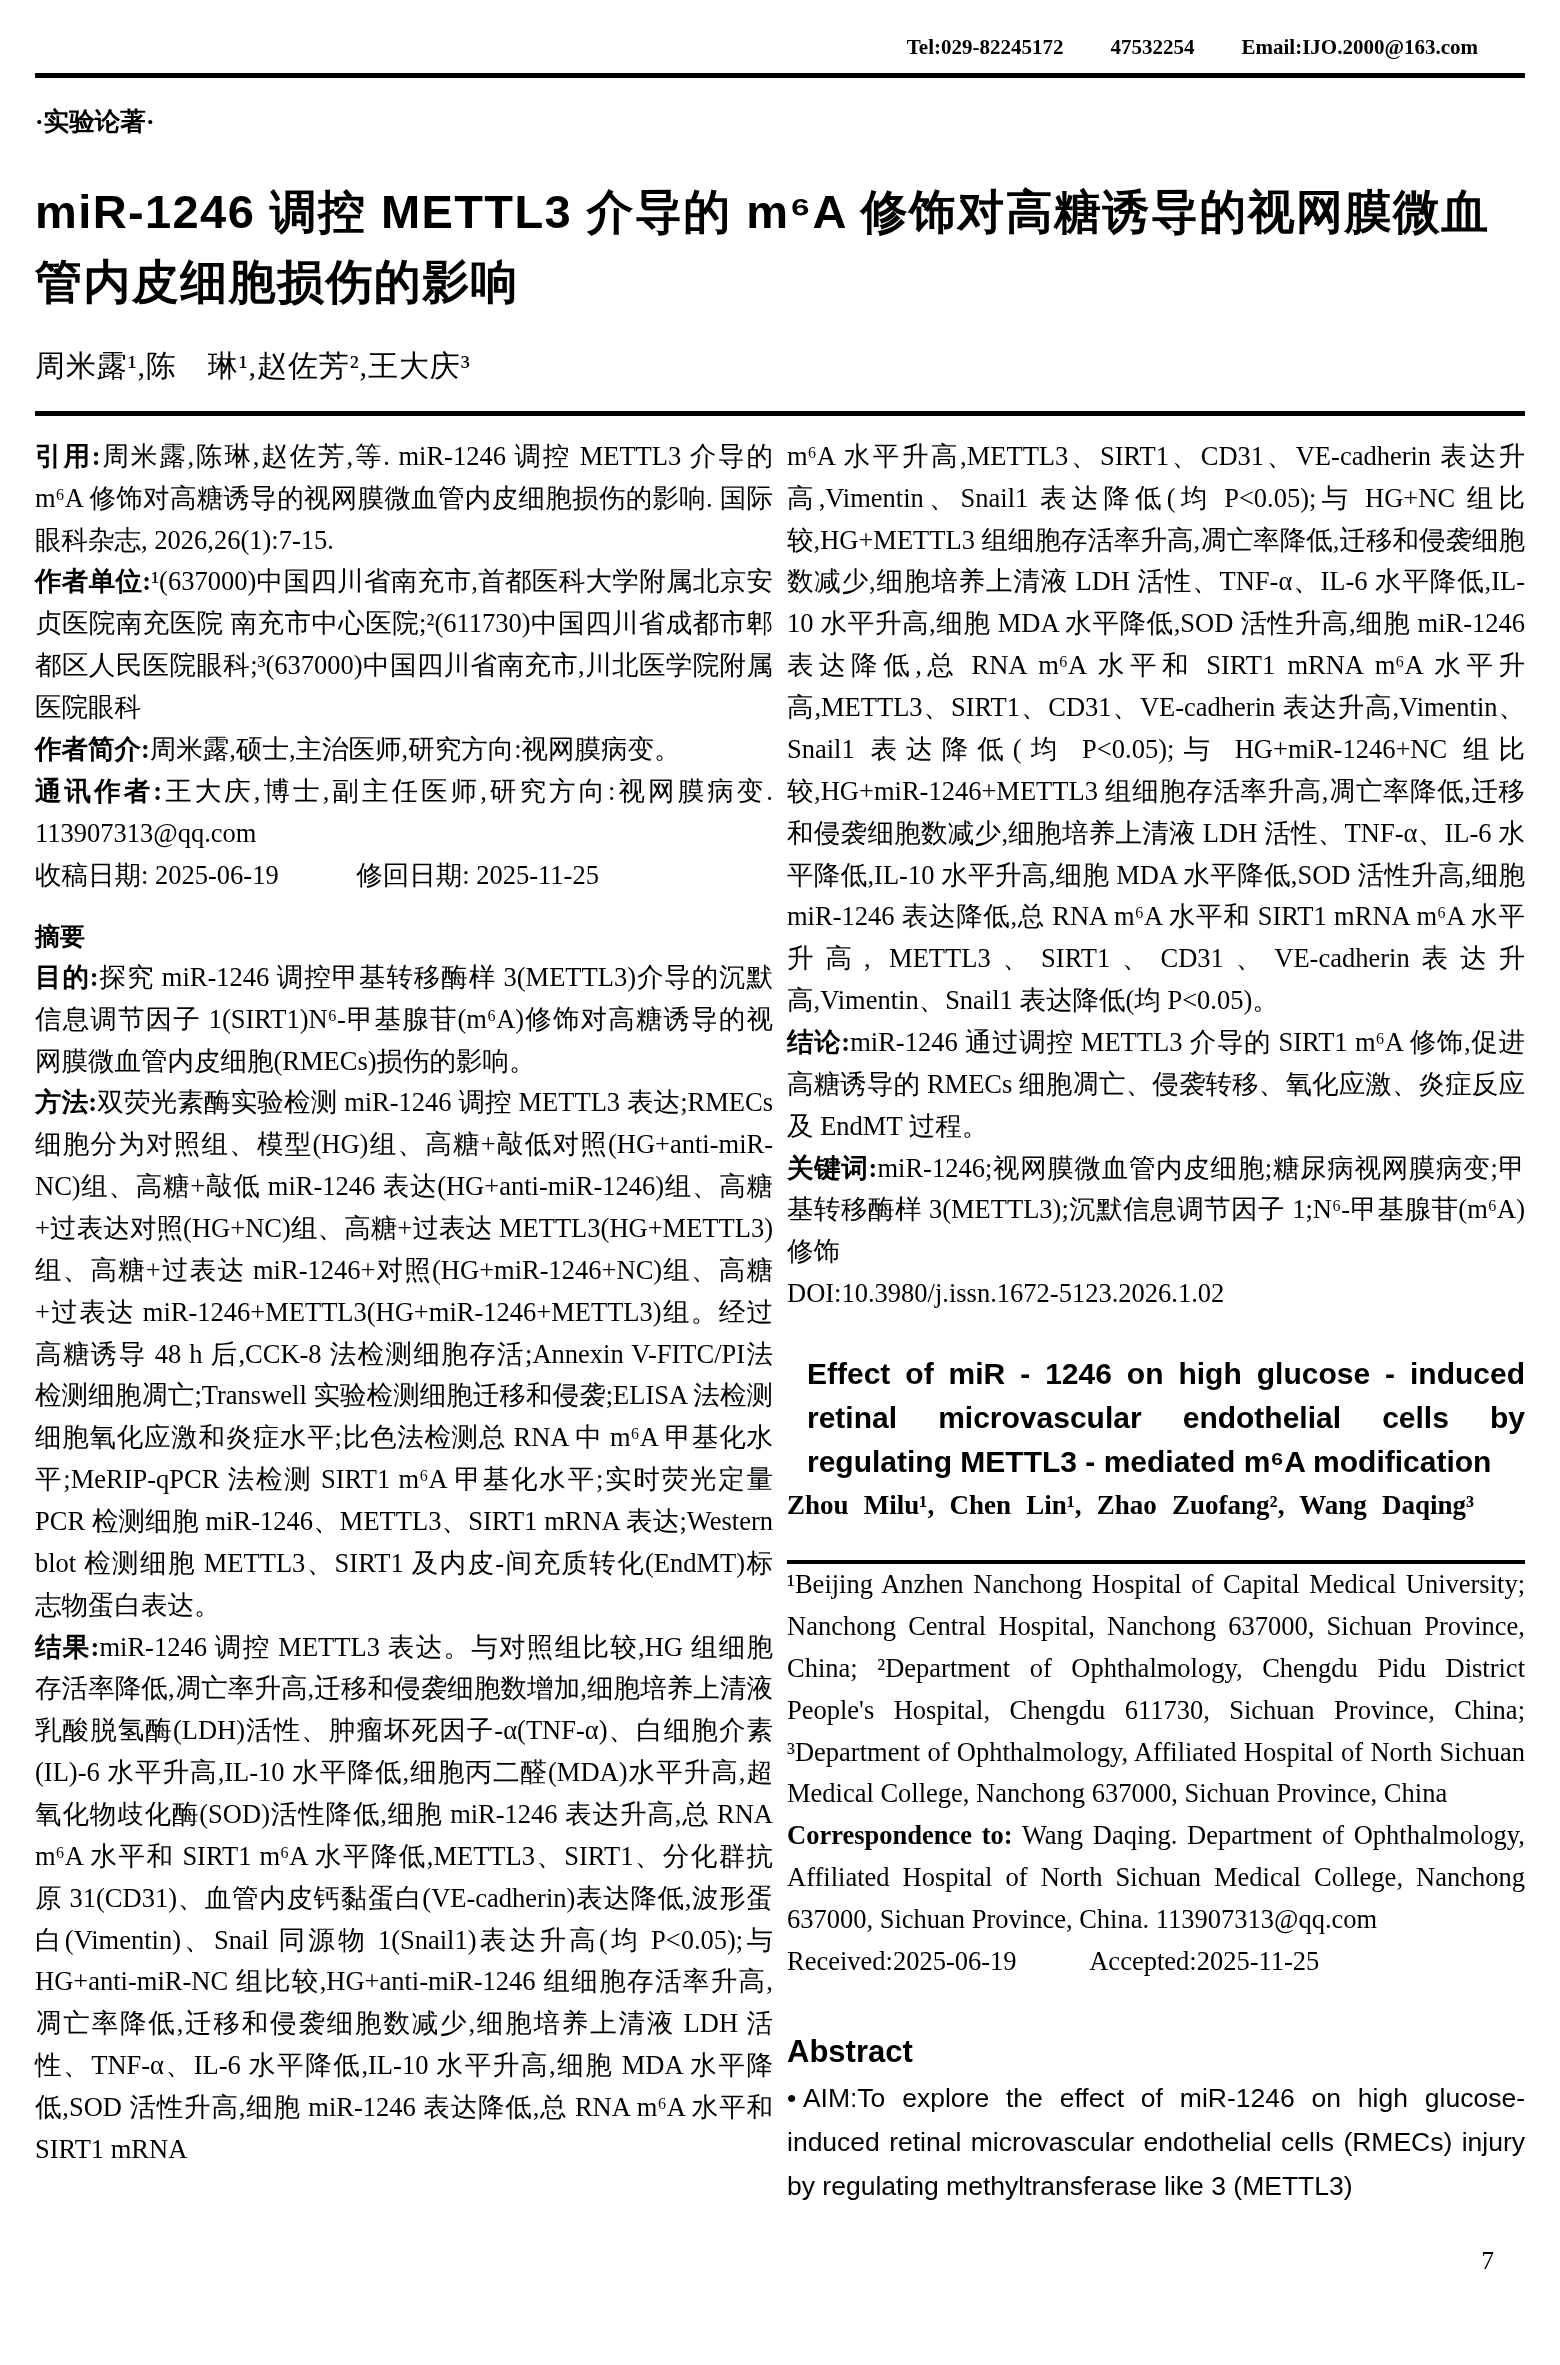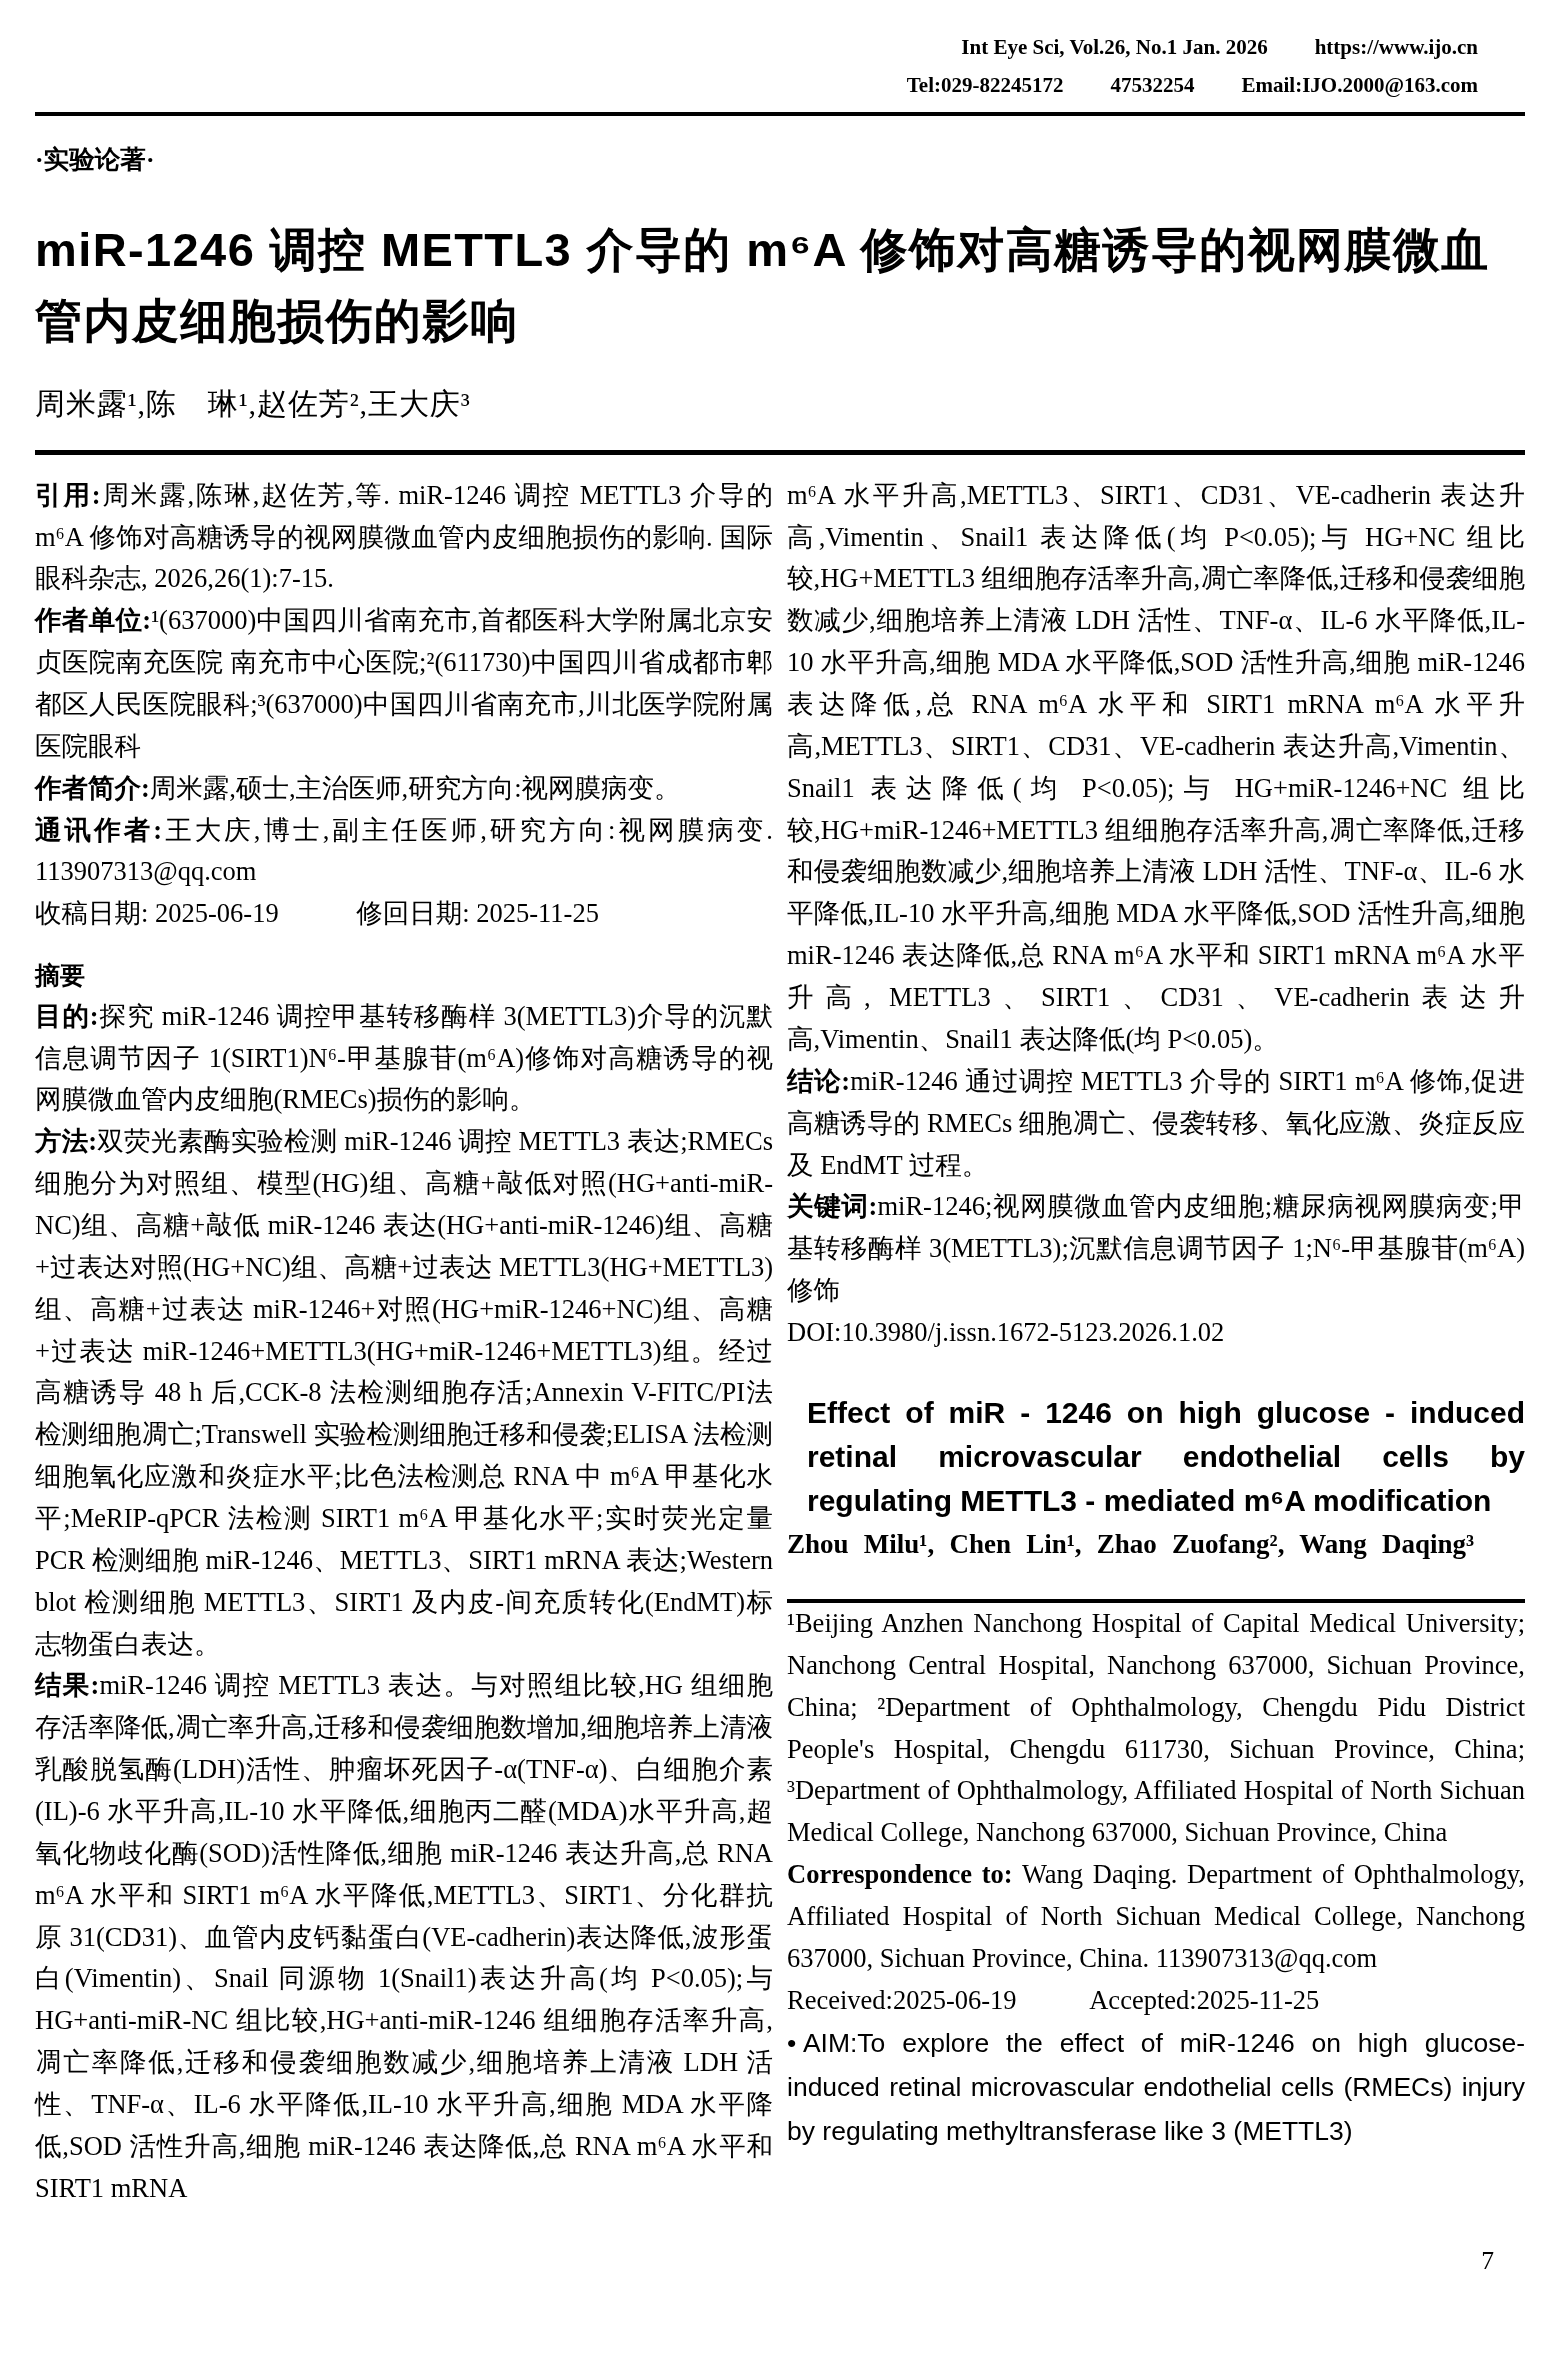"Int Eye Sci, Vol.26, No.1" div { html: <div> <span>Int Eye Sci, Vol.26, No.1 Jan. 2026</span><span></span><span>https://www.ijo.cn</span> </div> -> none }
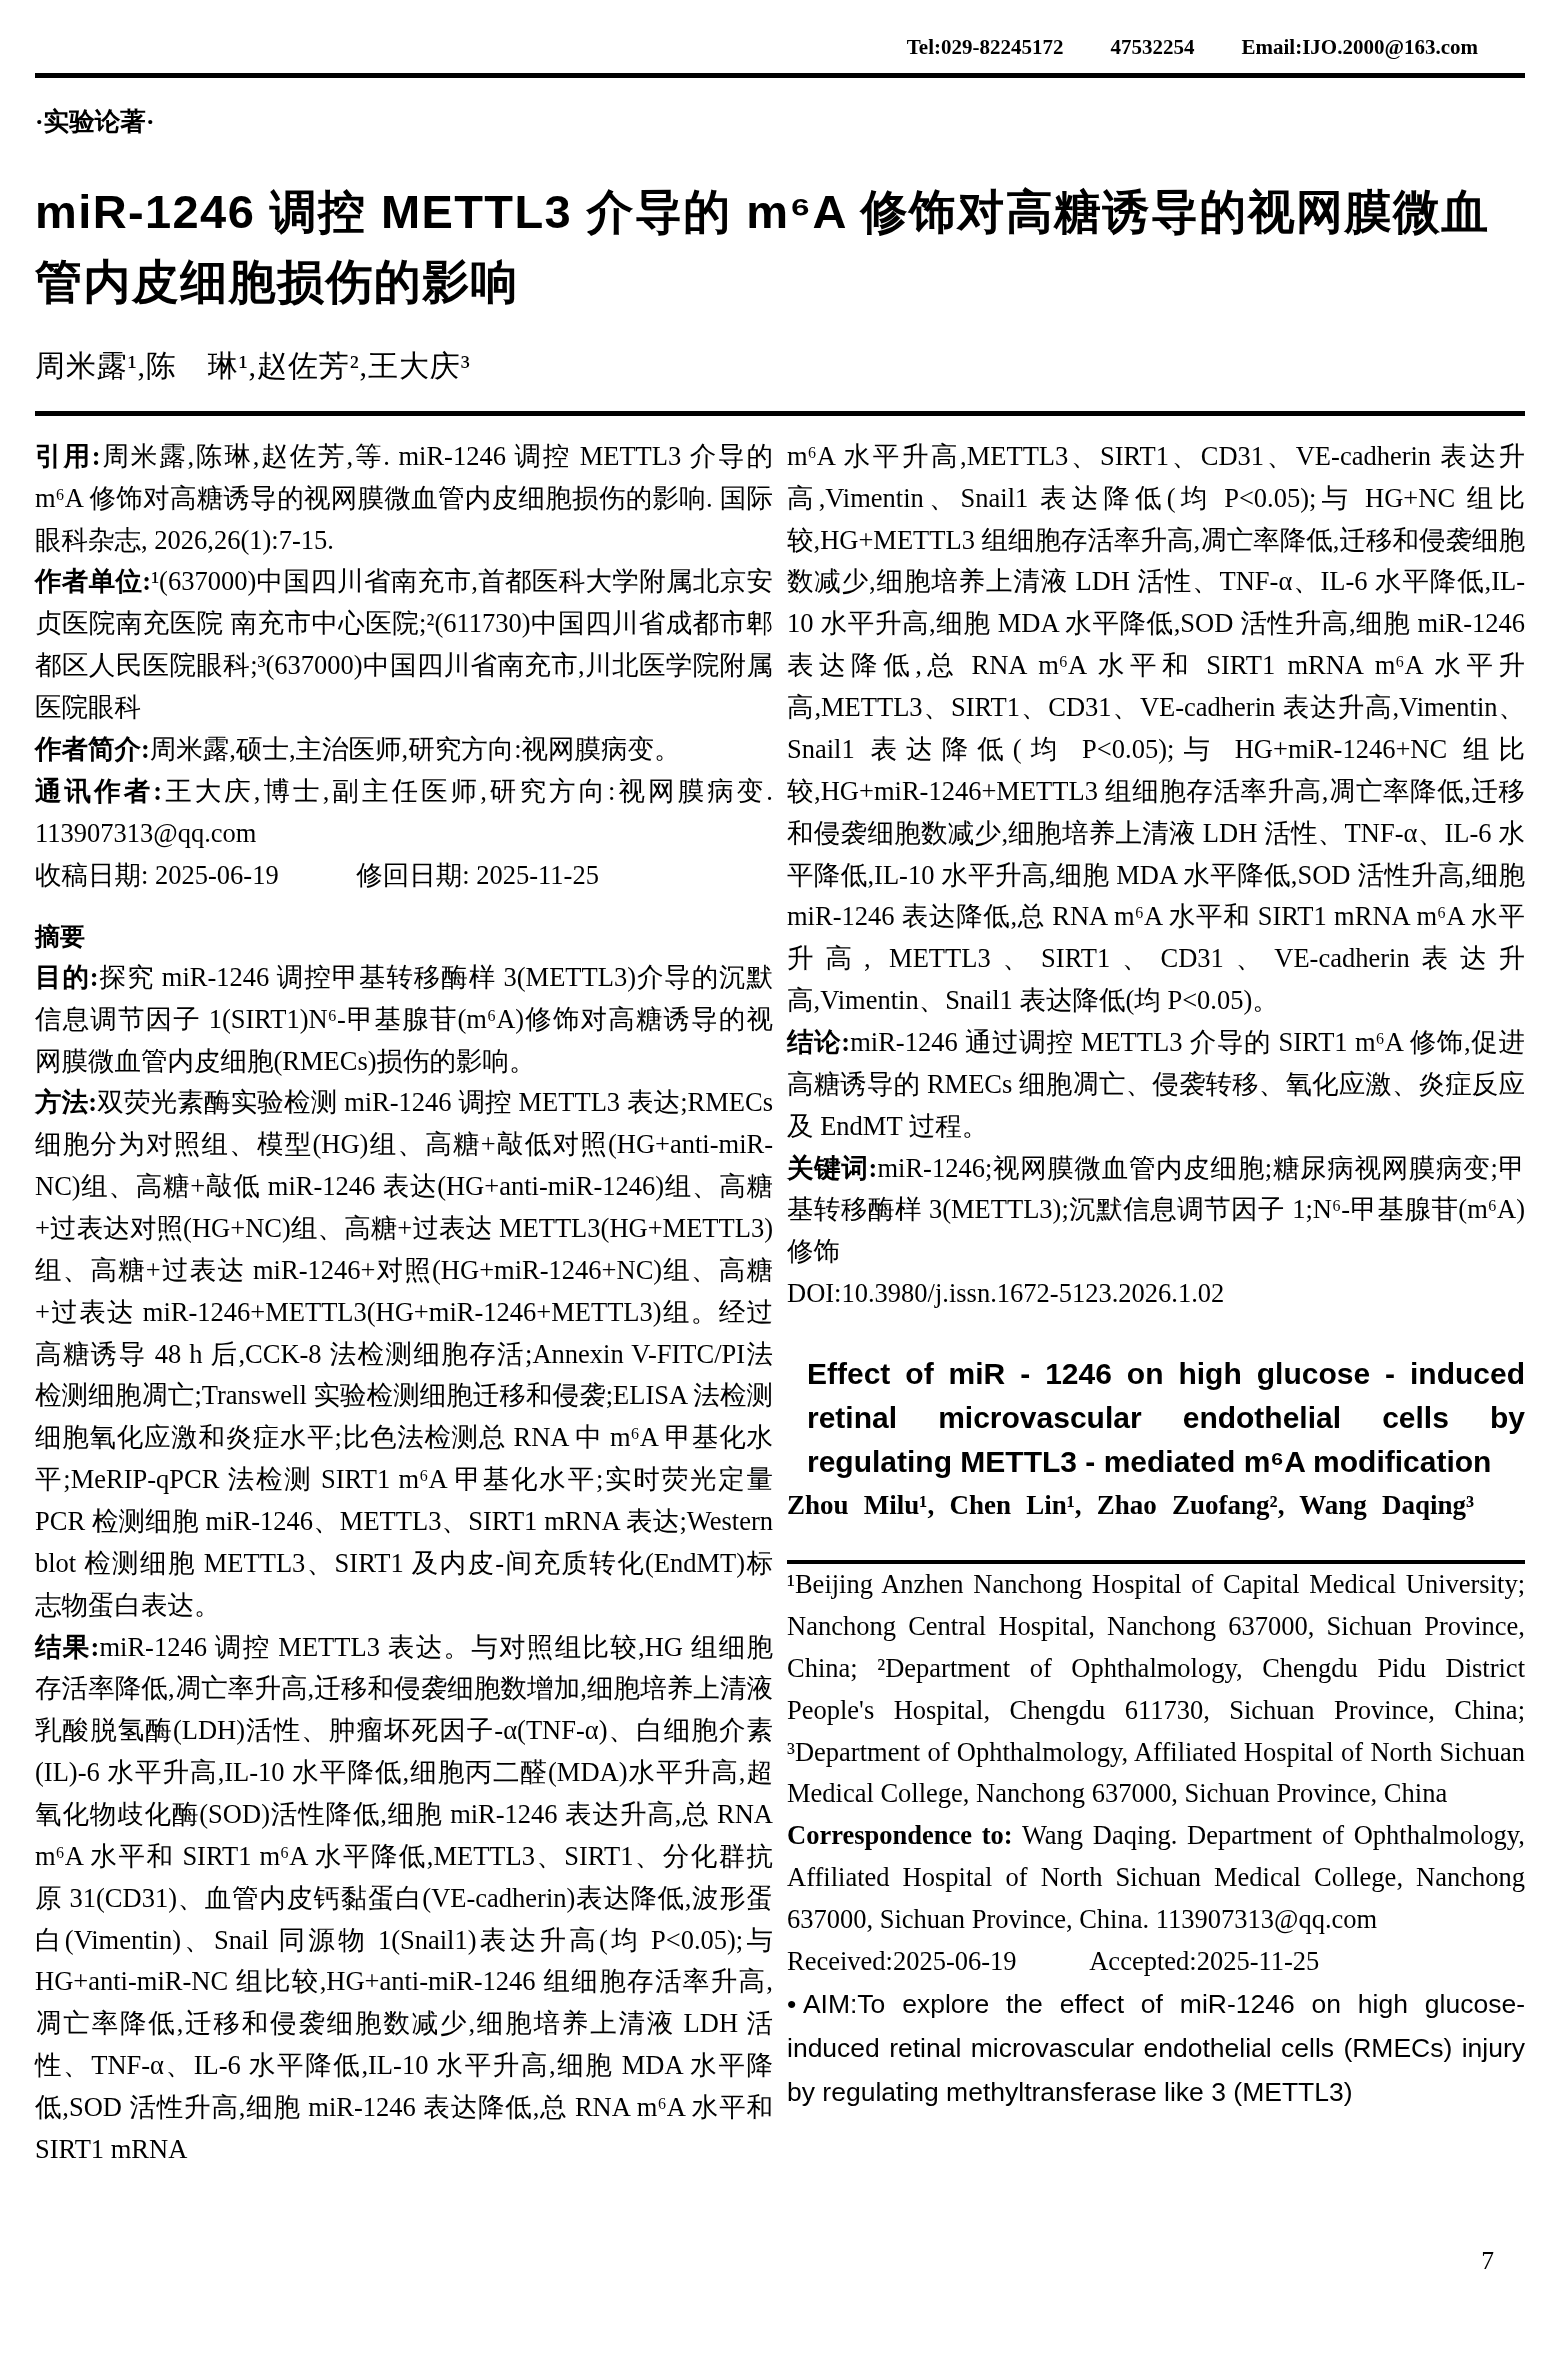"Abstract" h2.abstract-h { html: none -> <h2>Abstract</h2> }
